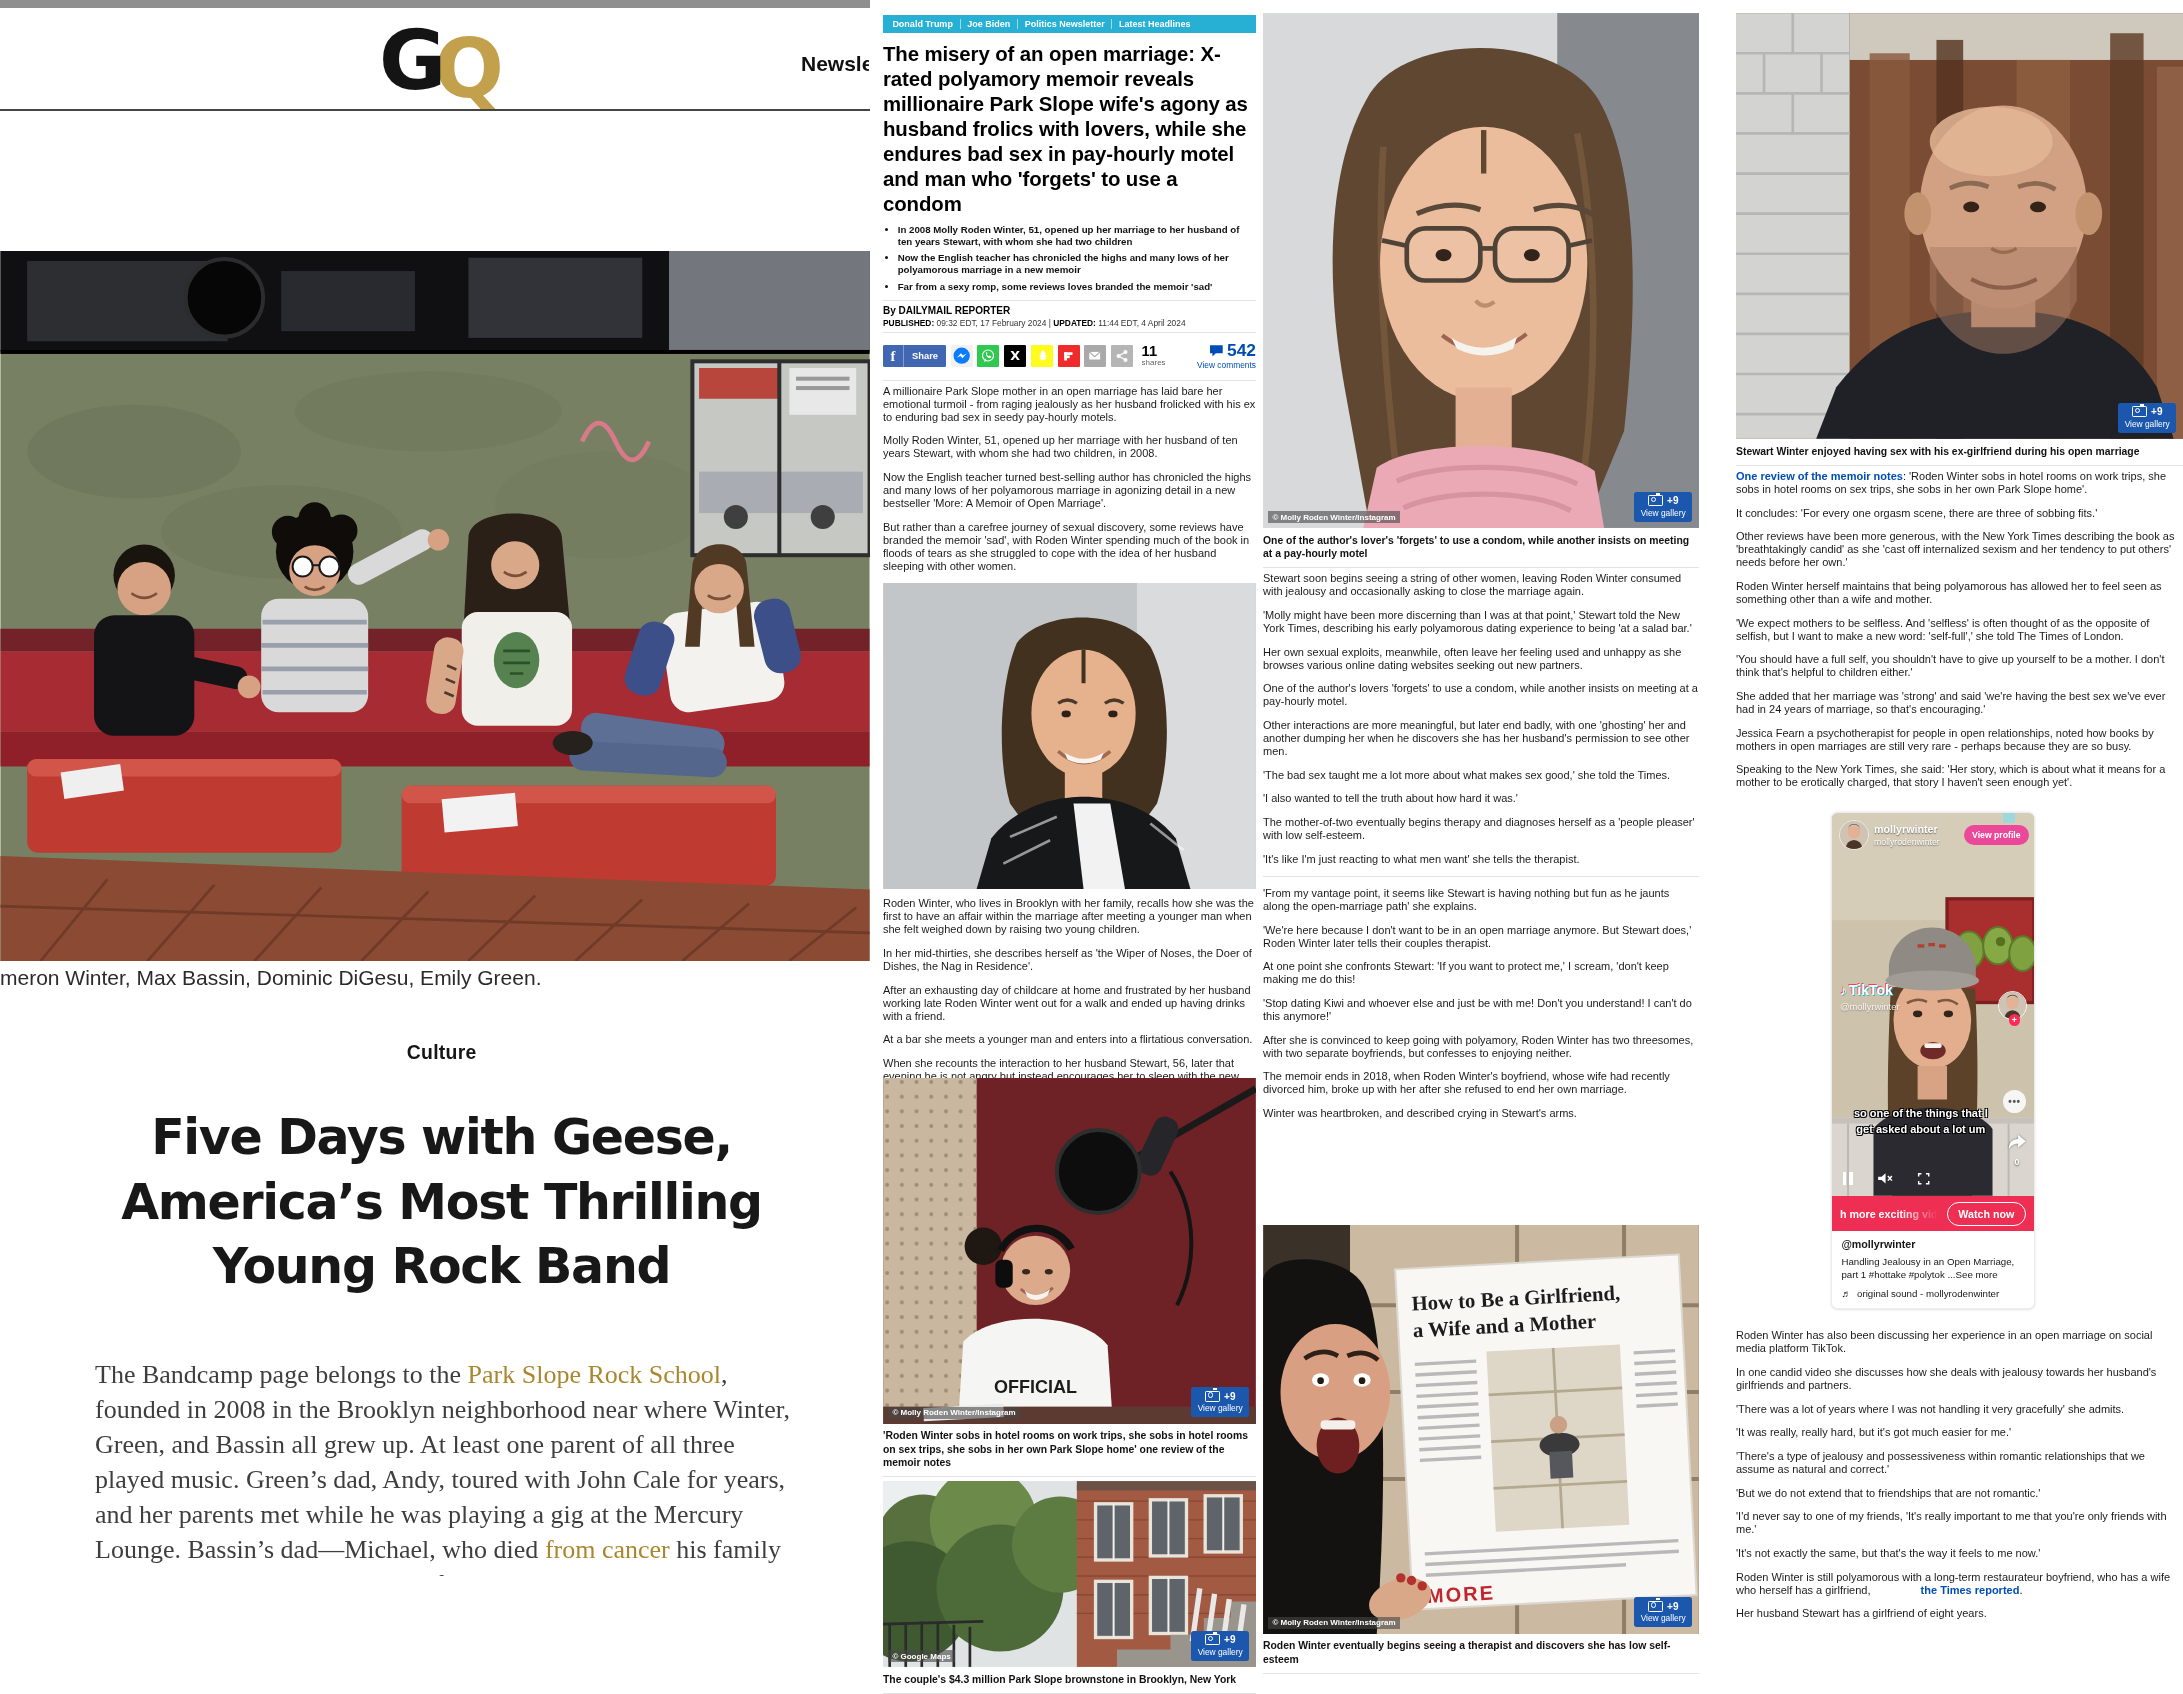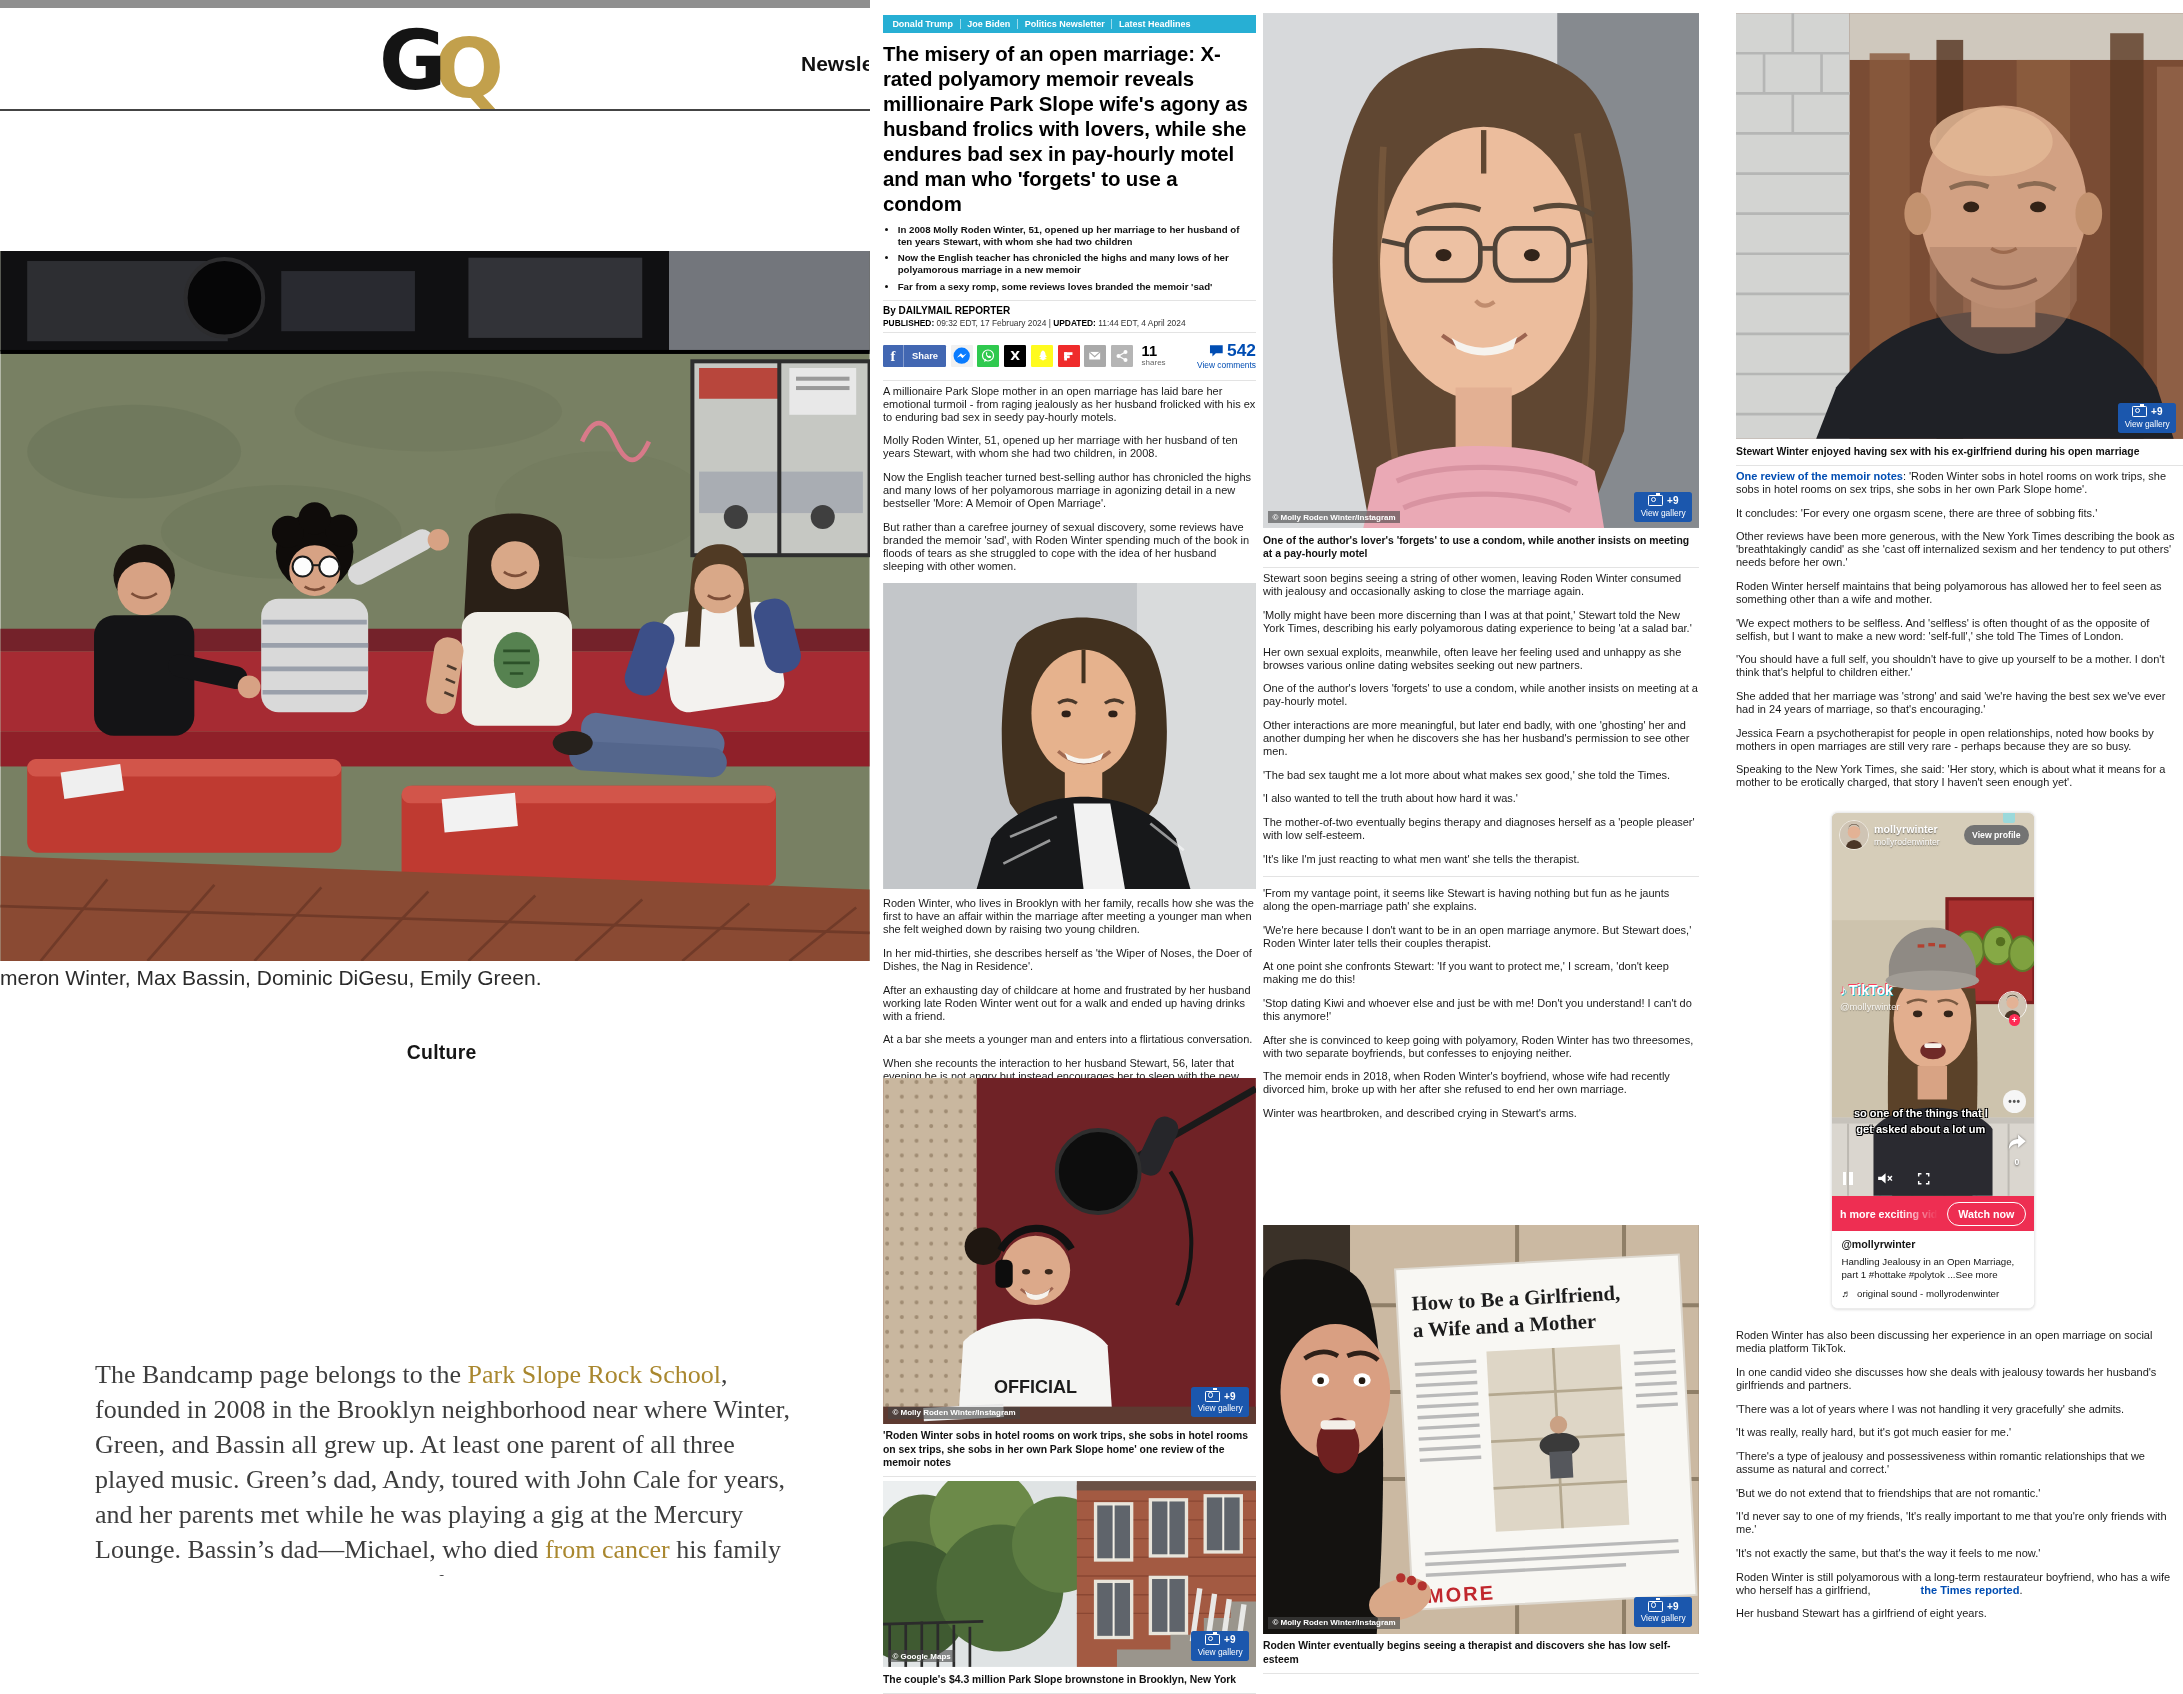"View profile" .tt-viewprofile { background: #737373 -> #ec4899 }
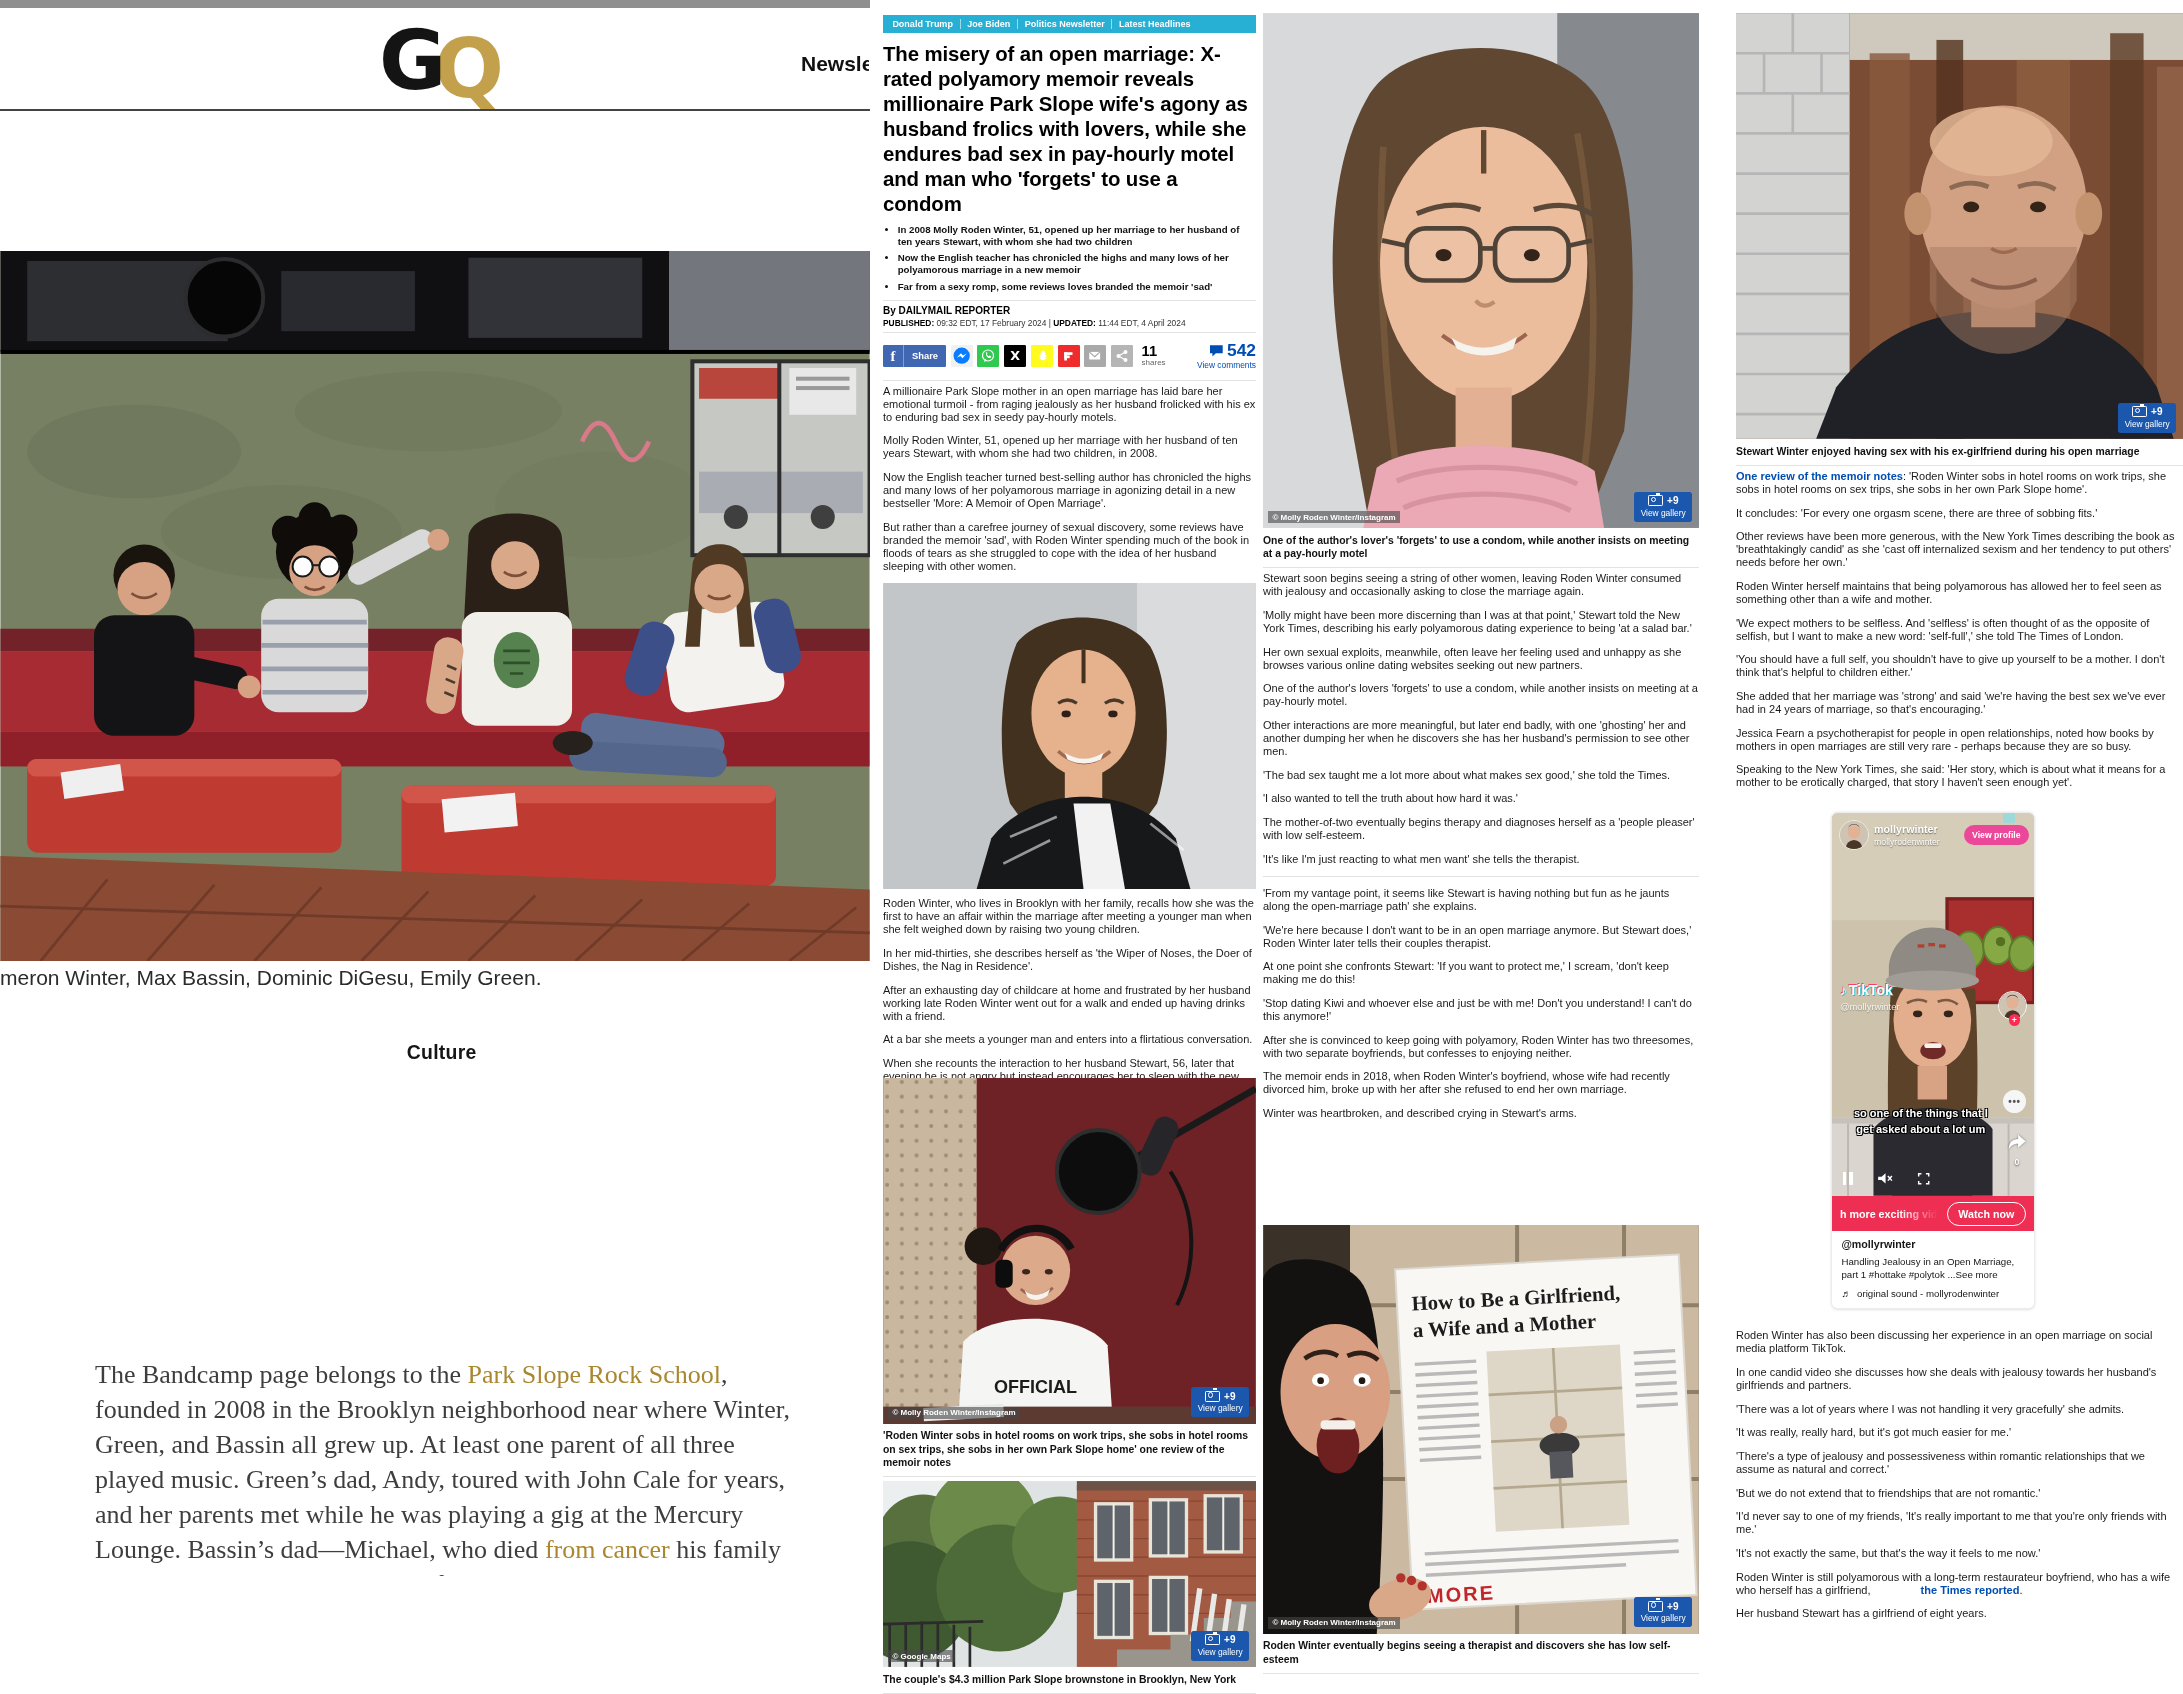"Five Days with Geese, America’s" h1.gq-headline { html: none -> <h1>Five Days with Geese, America’s Most Thrilling Young Rock Band</h1> }
